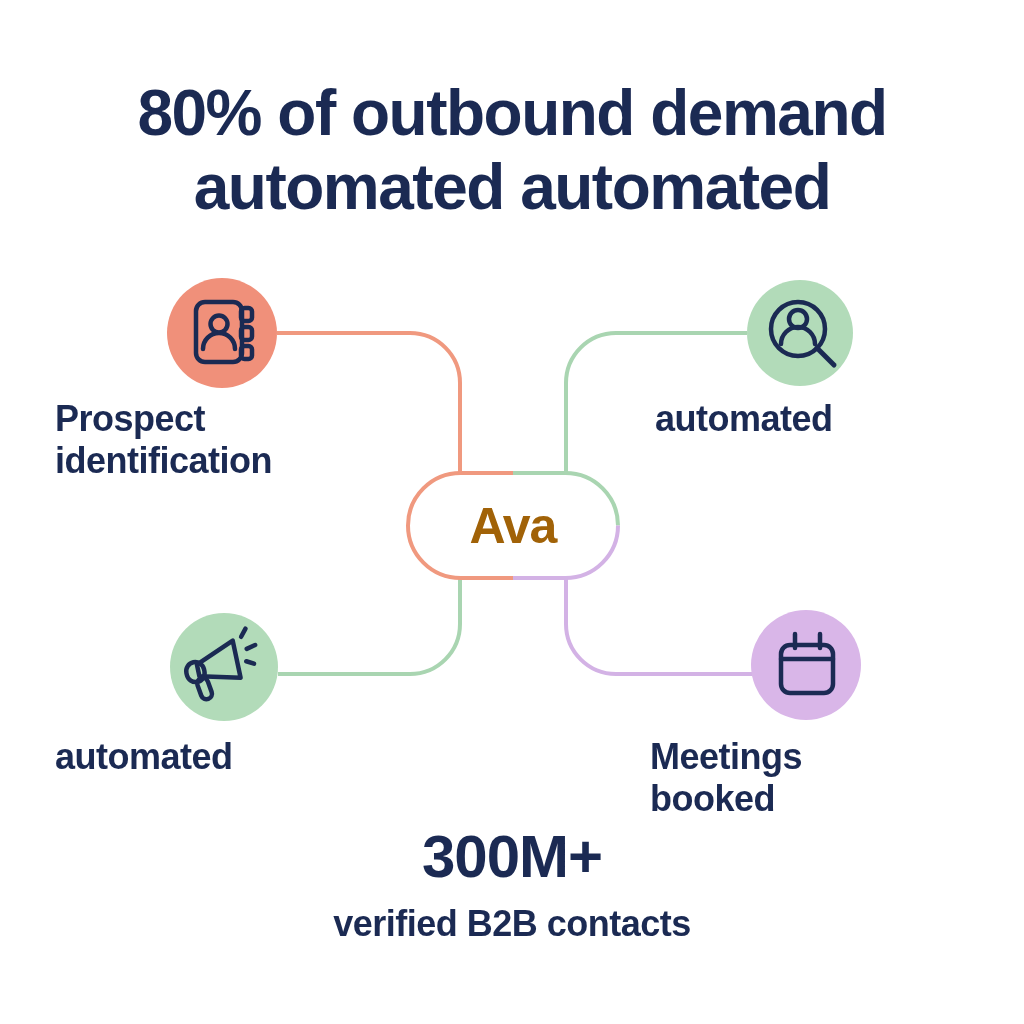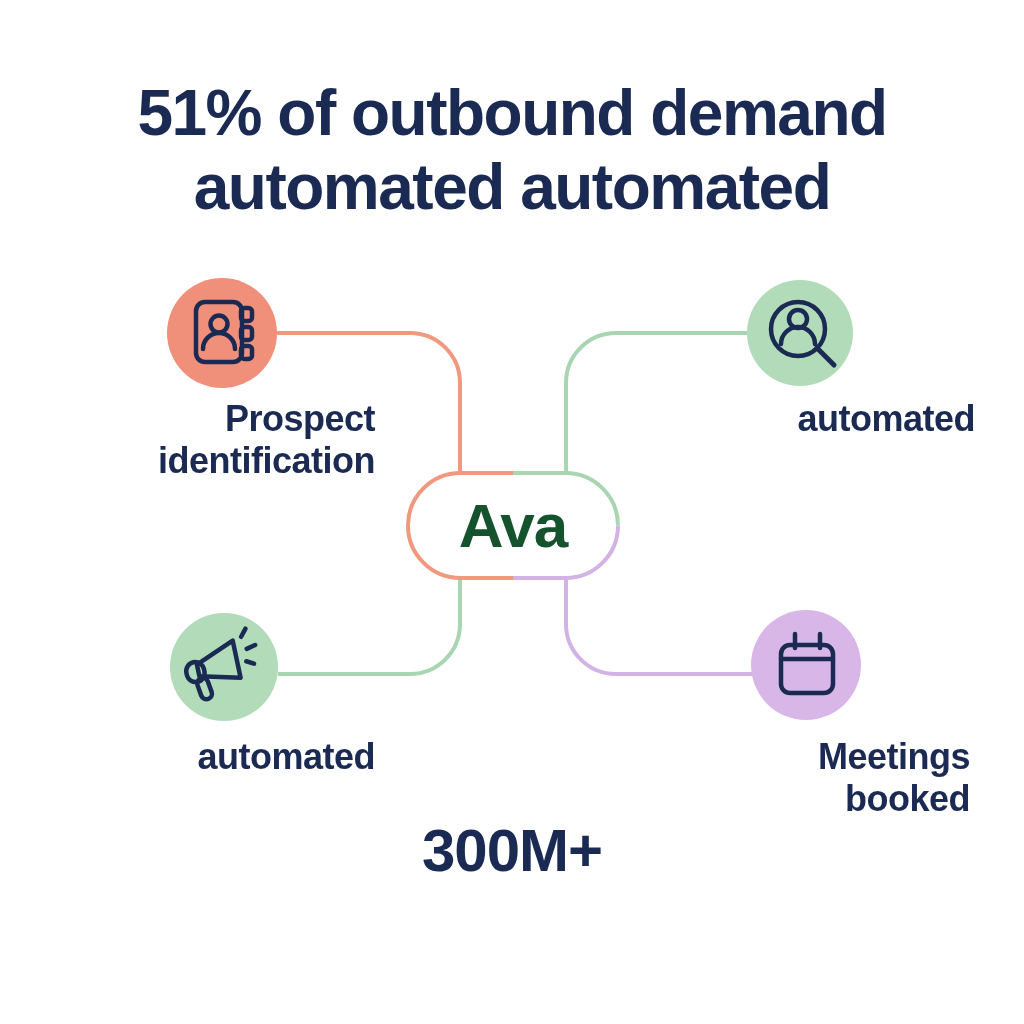"51% of outbound demand" div { text: 51% -> 80% }
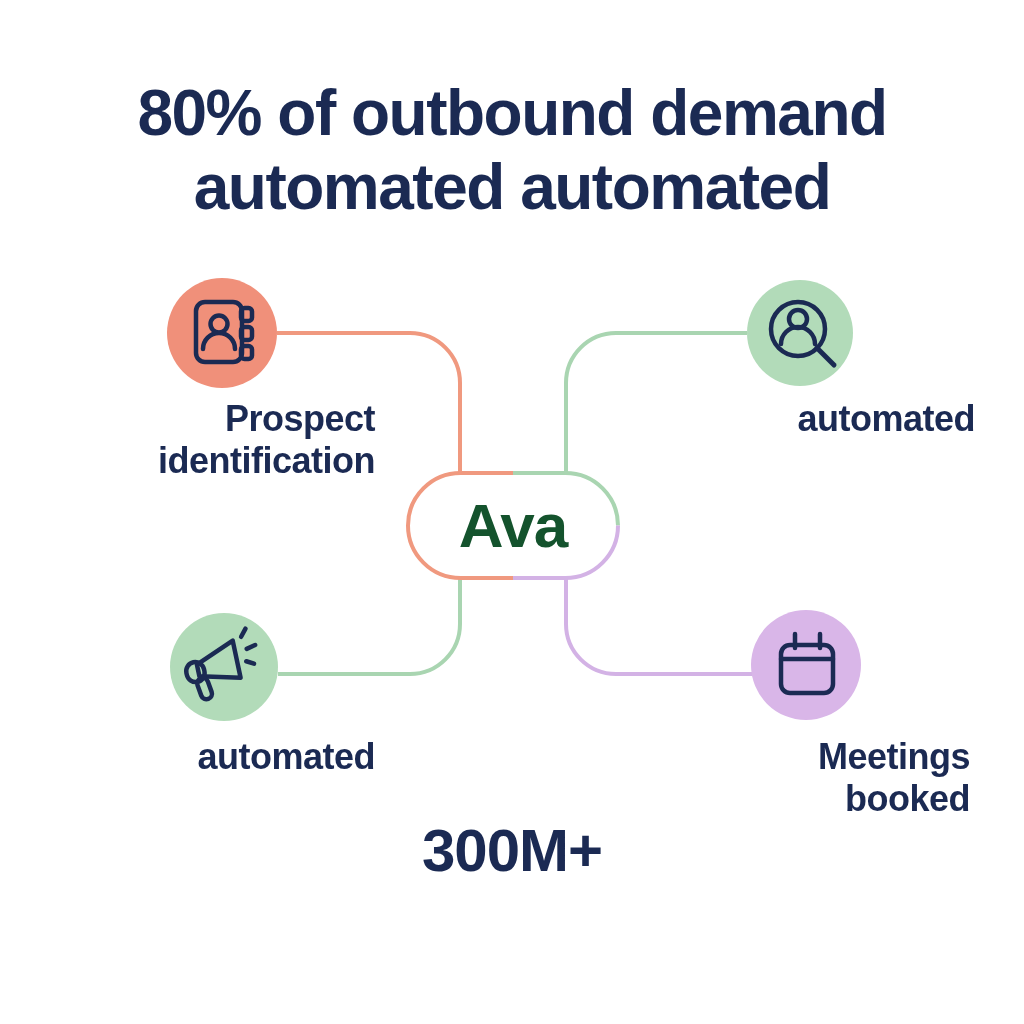"Prospect" .node-label { text-align: right -> left }
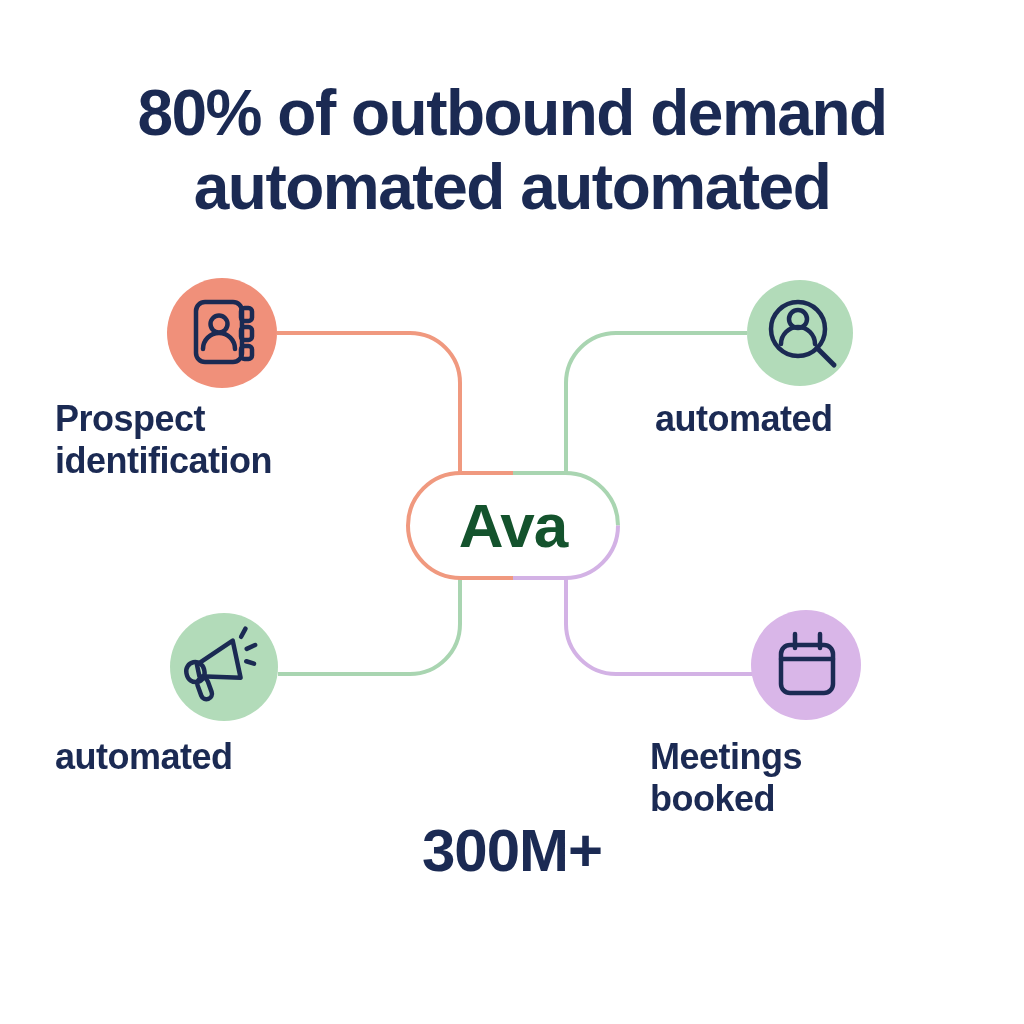"Ava" .ava-label { color: #14532d -> #a16207; font-size: 62px -> 50px }
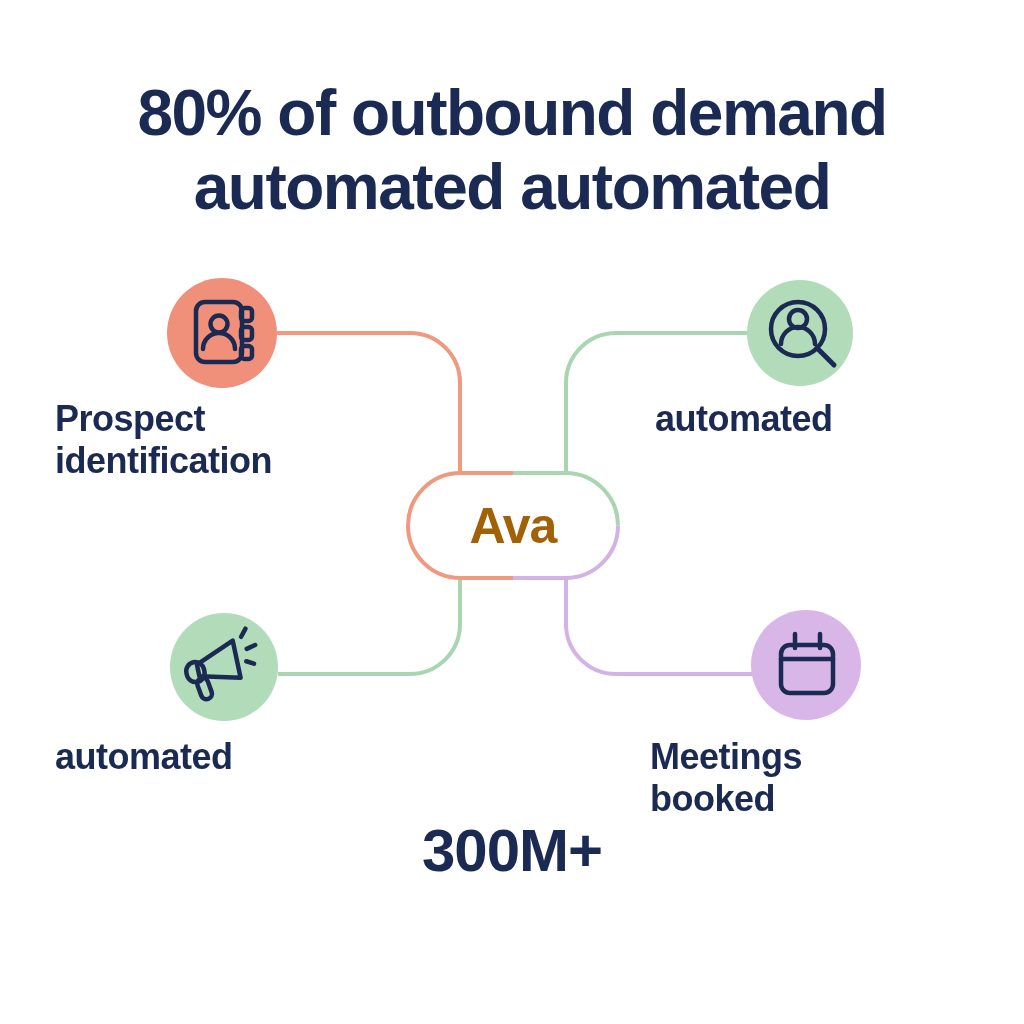"300M+" .footer-stat { margin-top: none -> 6px }
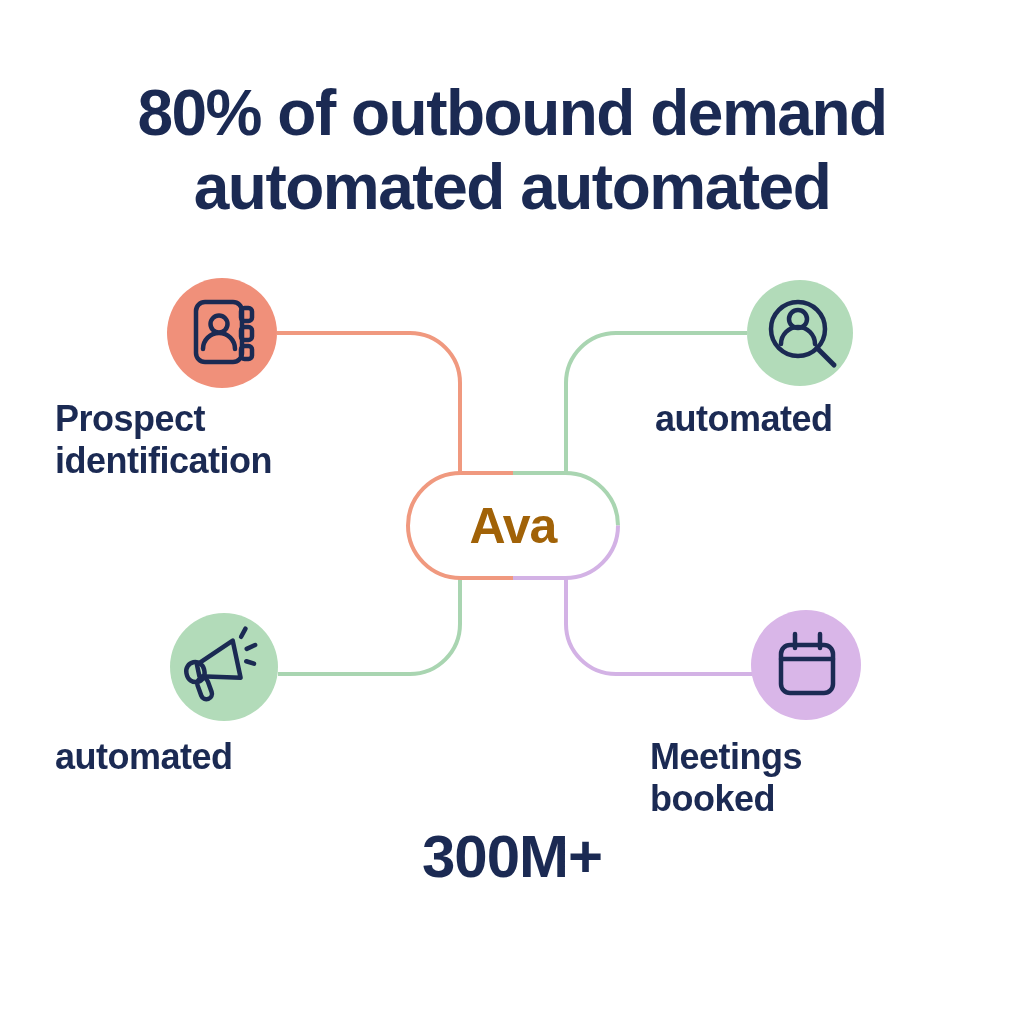"verified B2B contacts" div.footer-caption { html: none -> <div>verified B2B contacts</div> }
